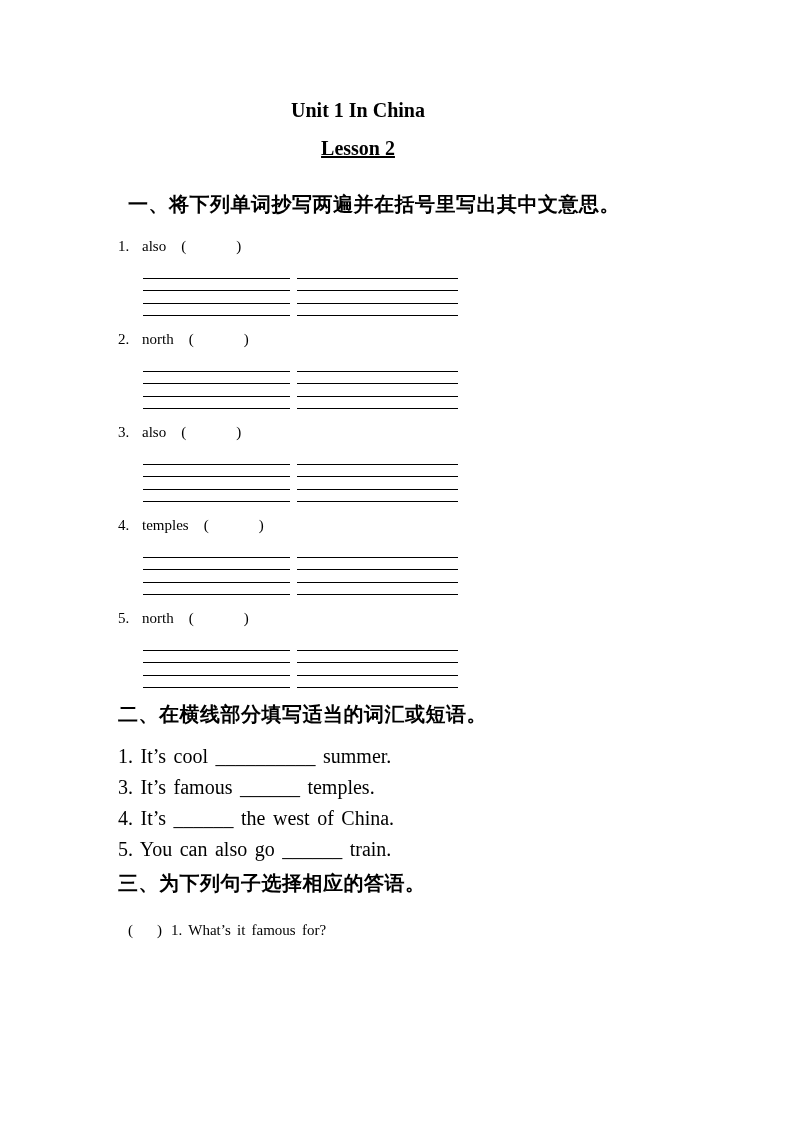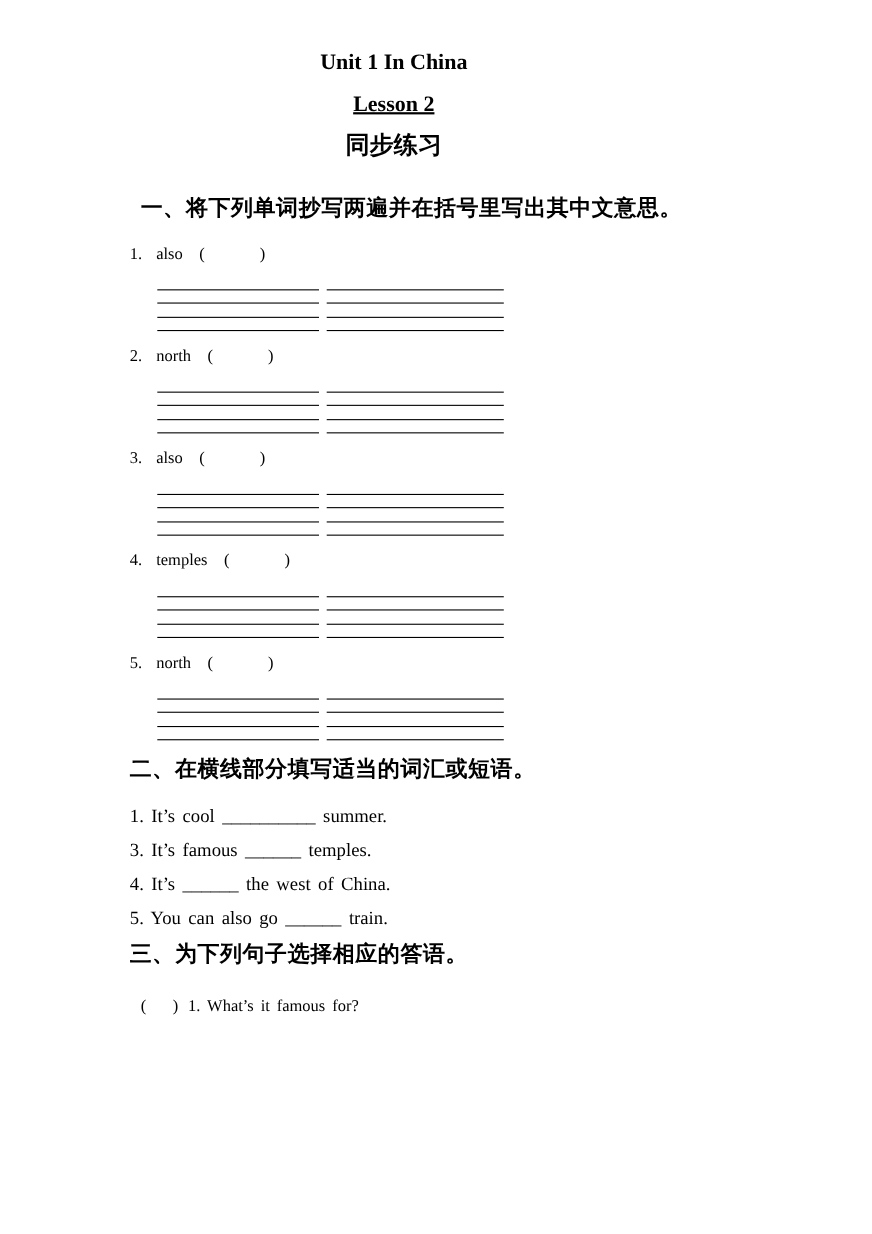"Unit 1 In China" .page { padding: 47px 0 0 118px -> 100px 0 0 118px }
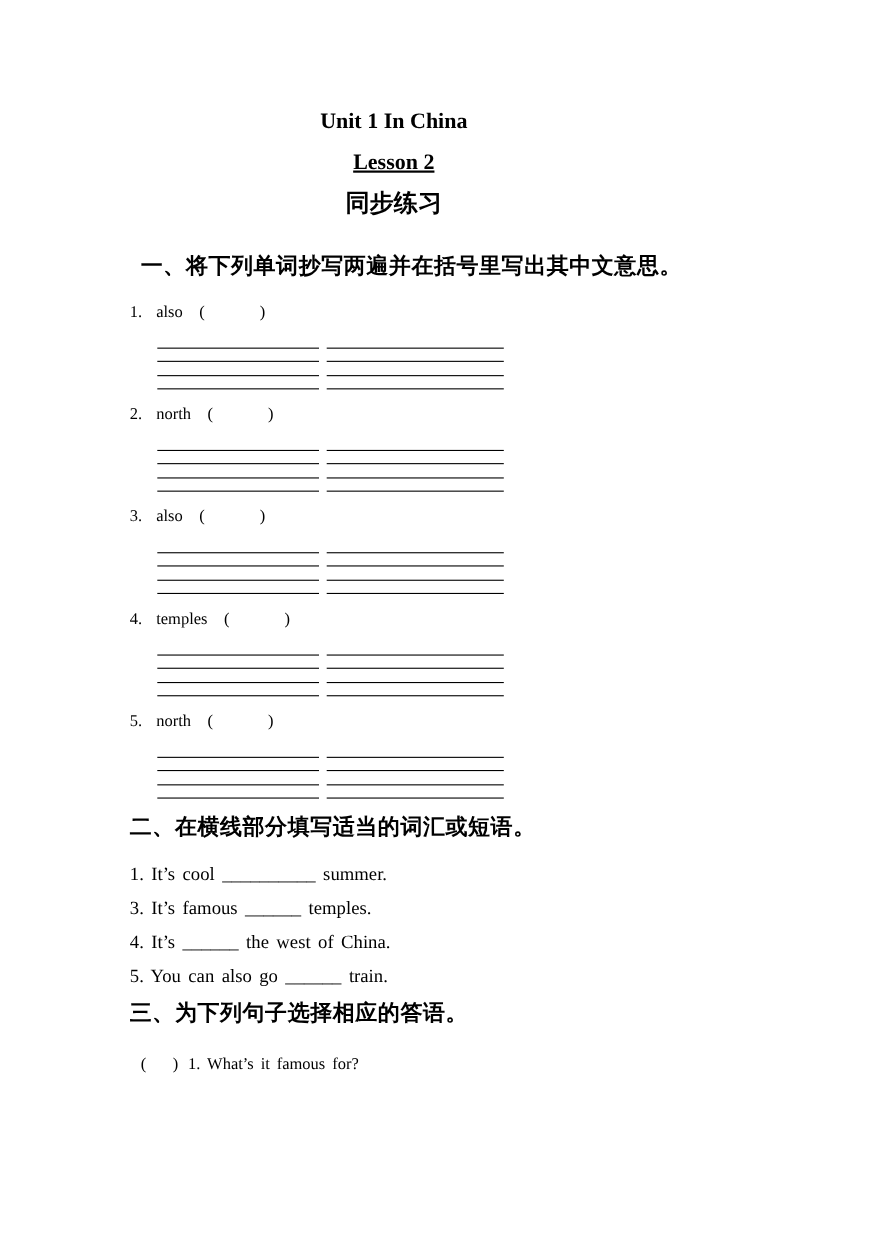"同步练习" div.t-cn { html: <div>同步练习</div> -> none }
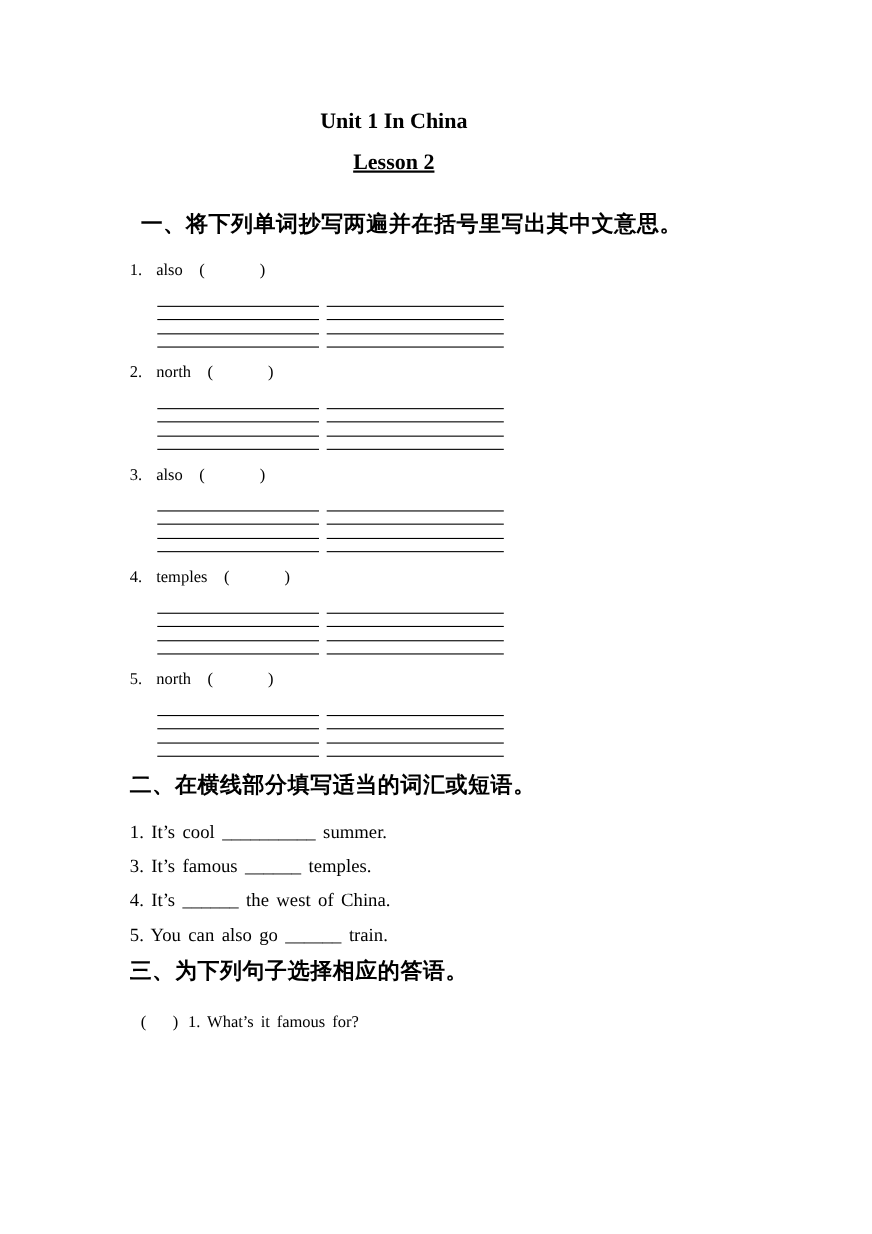"1. It’s cool __________ summer." .s2-item { font-size: 17px -> 20px }
